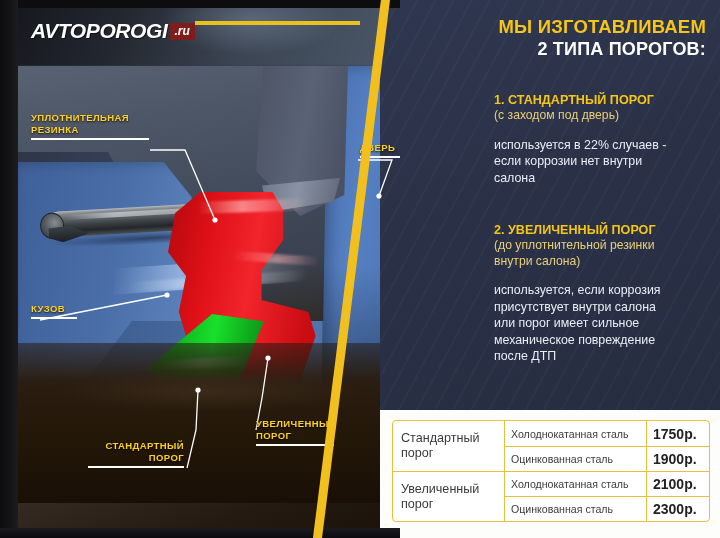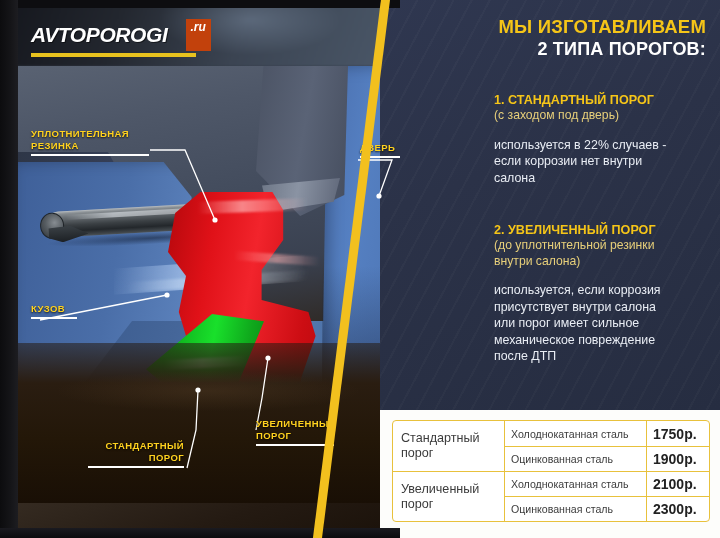"AVTOPOROGI" .logo { flex-direction: column -> row }
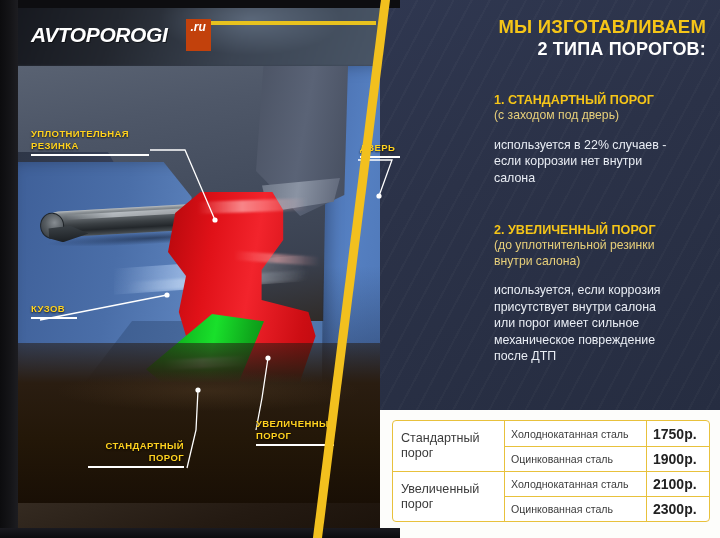".ru" .logo-ru { background: #c2410c -> #7f1d1d; margin-left: 19px -> 3px; padding: 3px 5px 18px 4px -> 3px 5px 3px 4px }
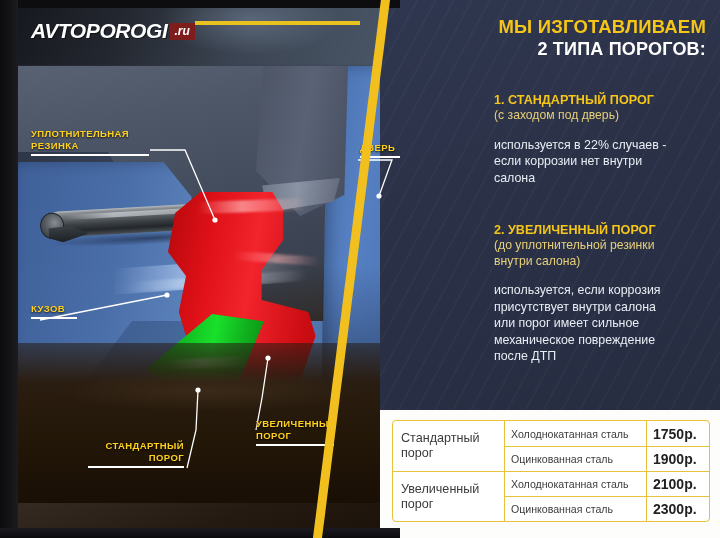"УПЛОТНИТЕЛЬНАЯ" div.callout { top: 128px -> 112px }
